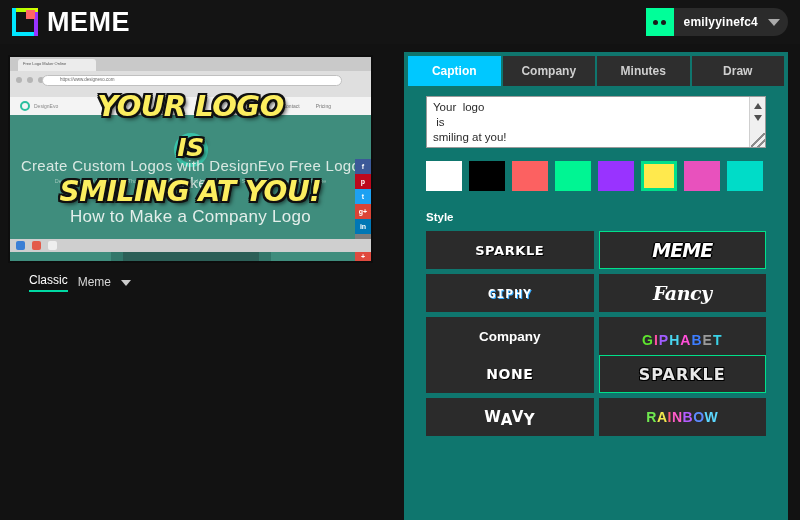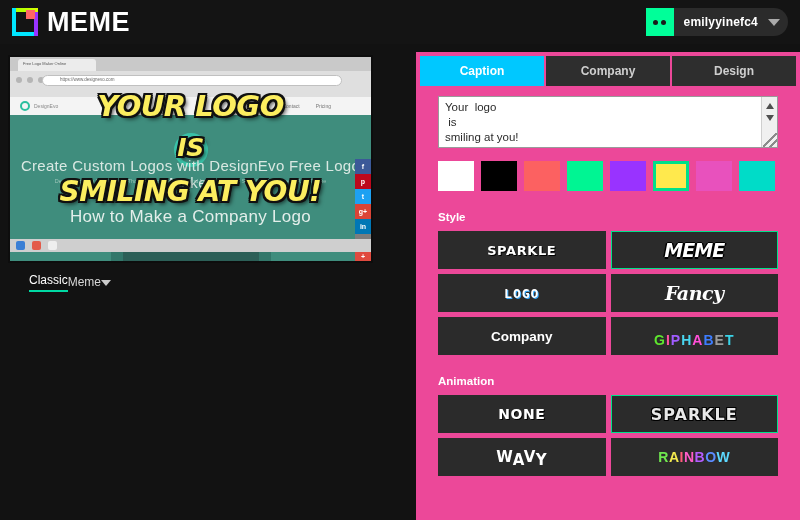"Caption" .panel { background: #ec4899 -> #0f766e; left: 416px -> 404px }
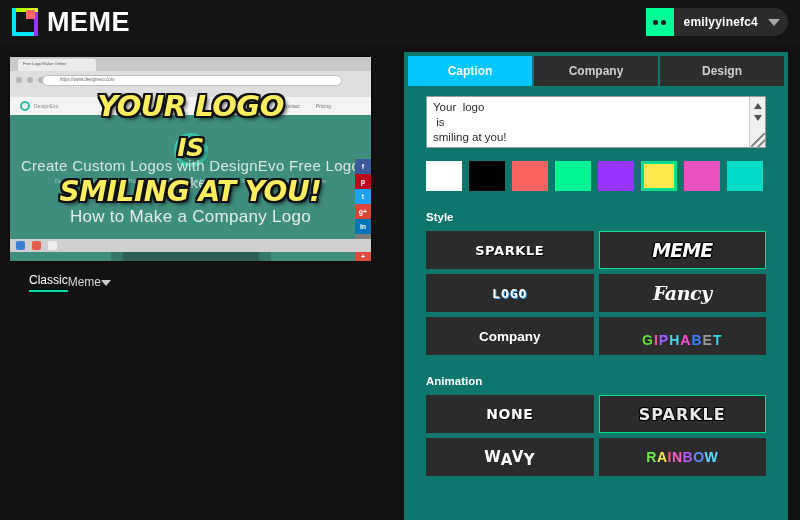"Design" div.tab { text: Design -> Minutes }
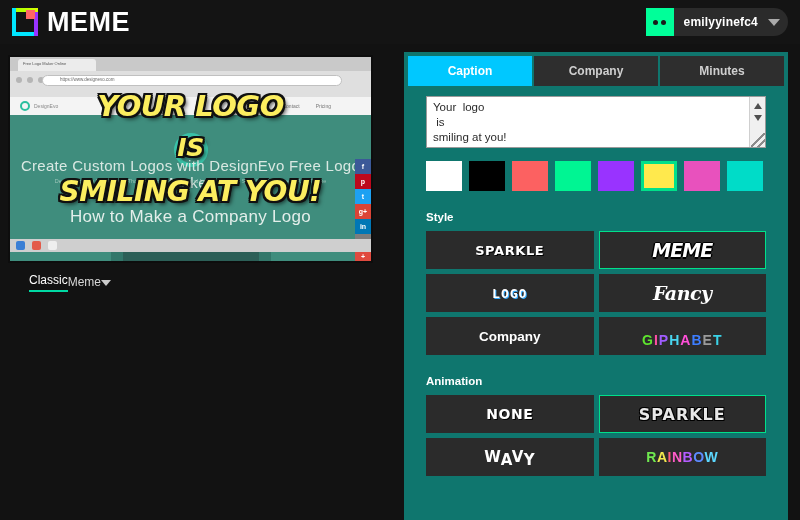"Draw" div.tab { html: none -> <div>Draw</div> }
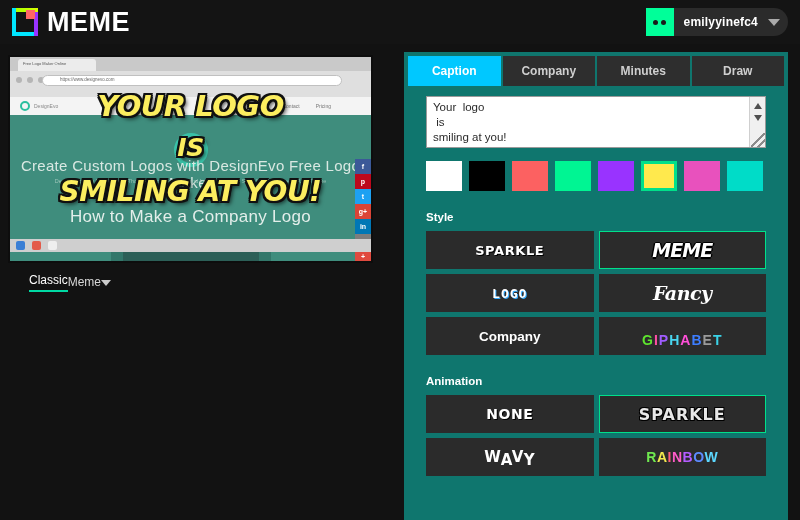"Classic" .view-toggle { gap: 0 -> 10px }
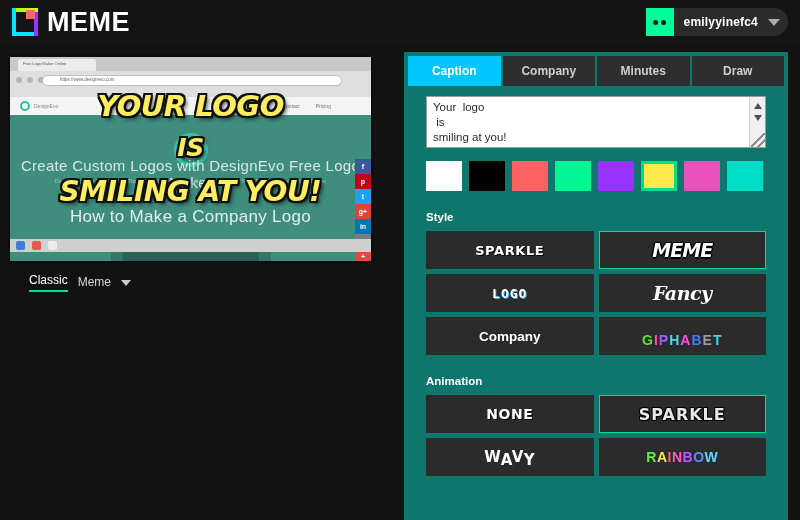"LOGO" span.f-pixel { text: LOGO -> GIPHY }
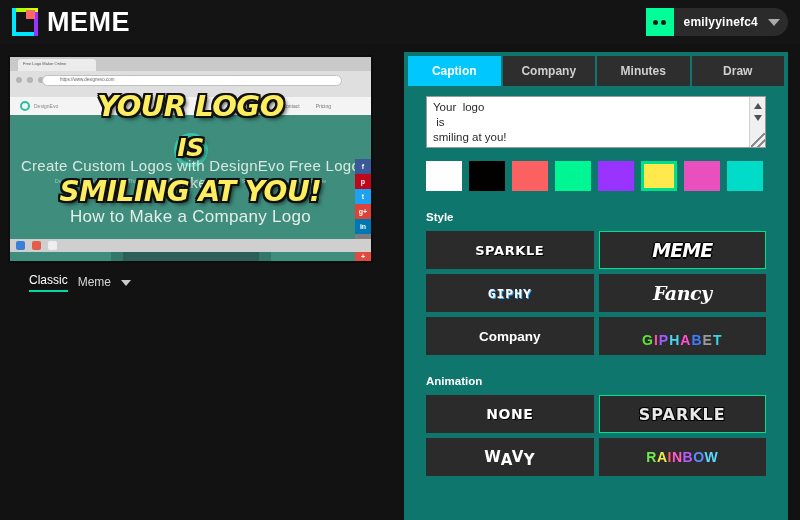"Animation" div.section-label { html: <div>Animation</div> -> none }
